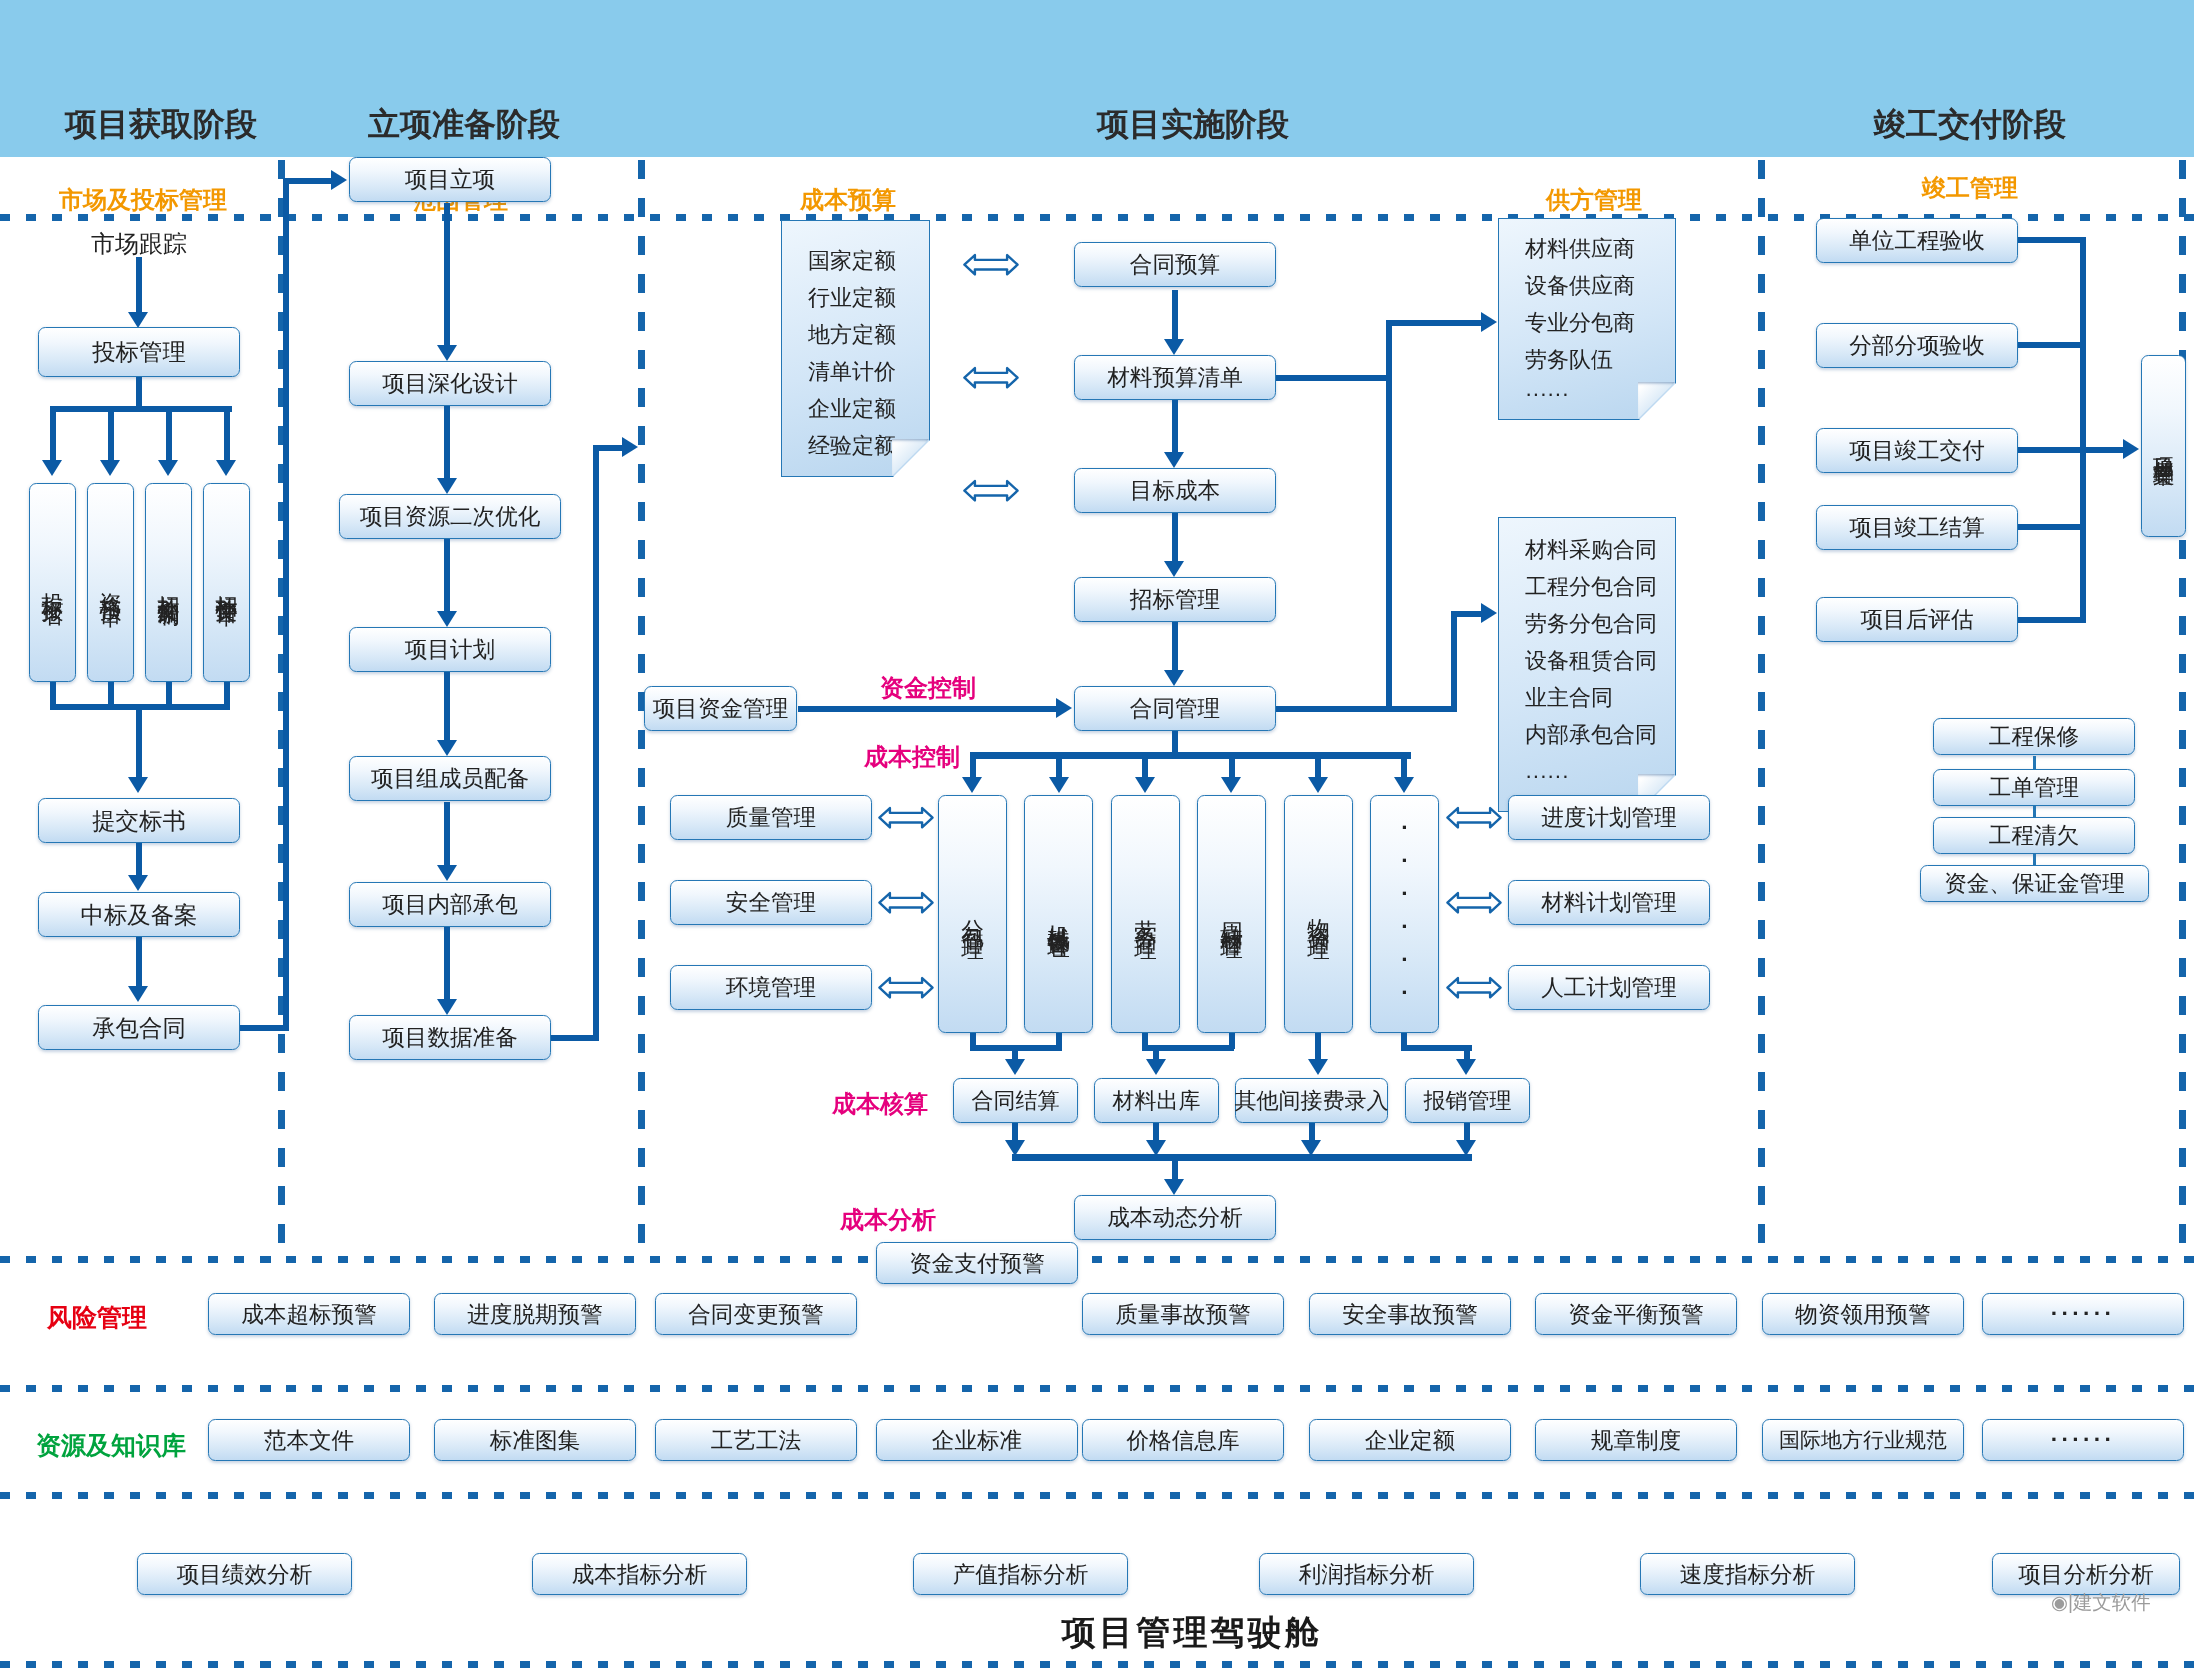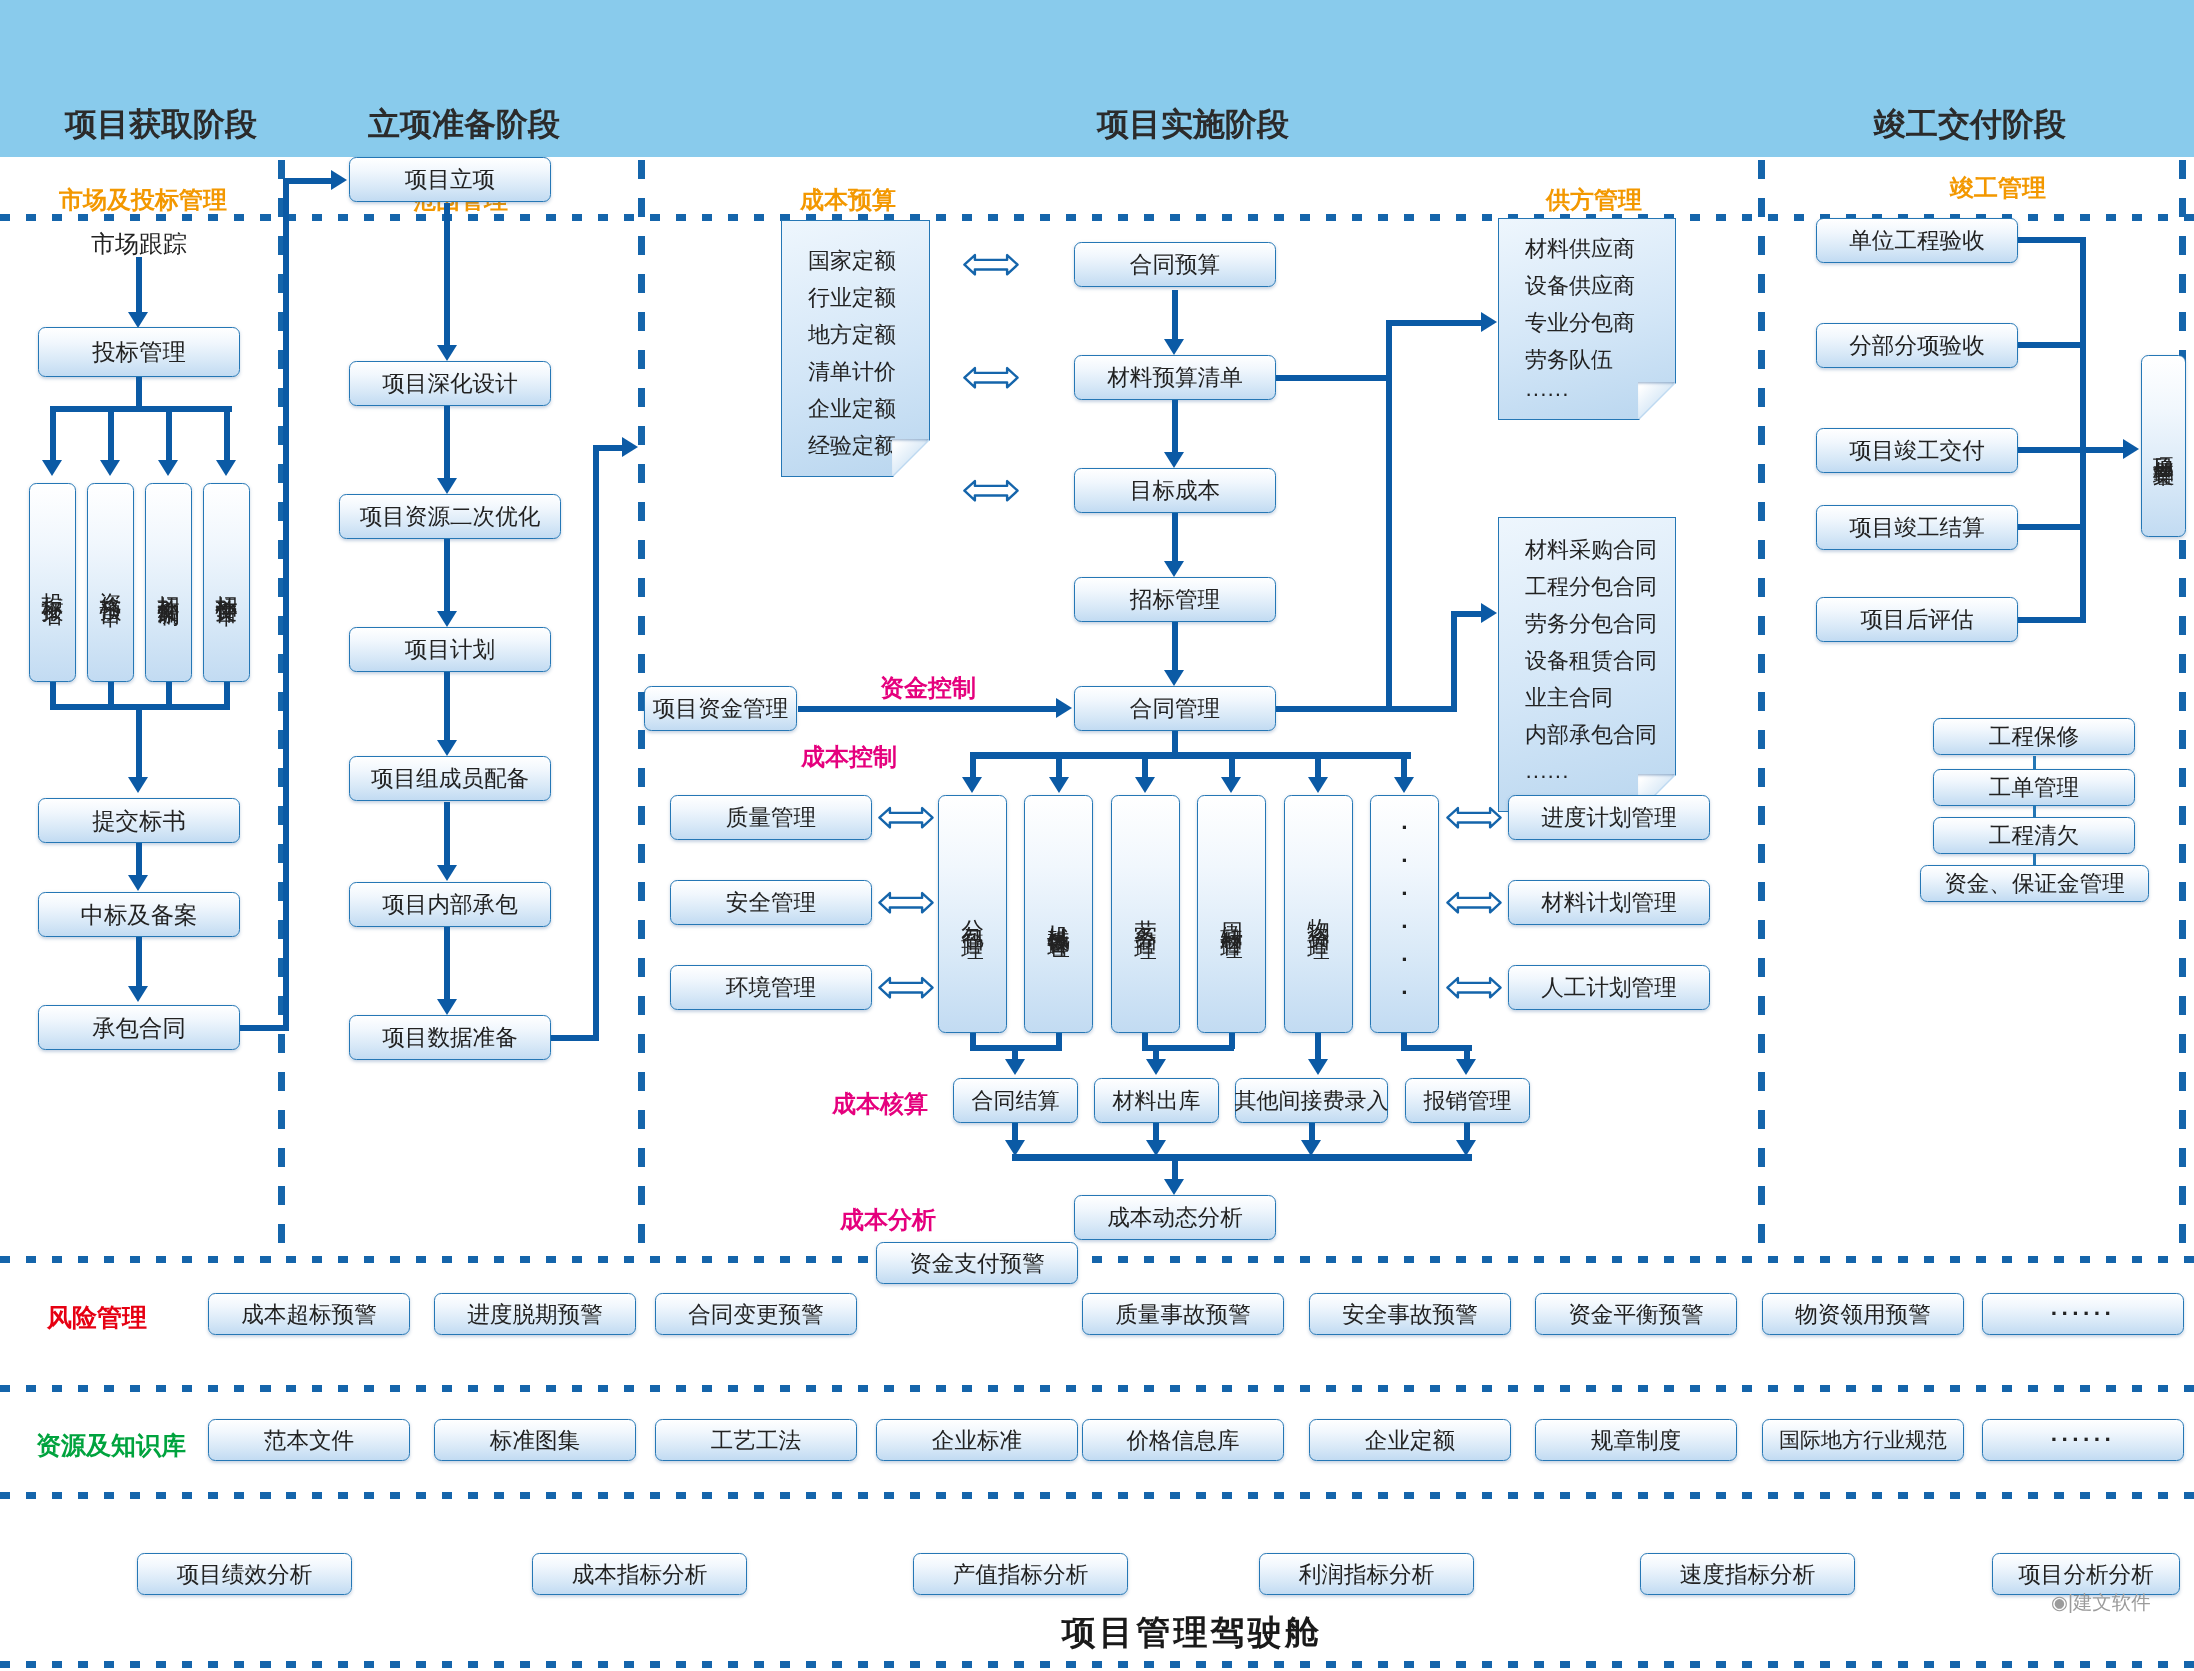"竣工管理" div.lbl { margin-left: 28px -> none }
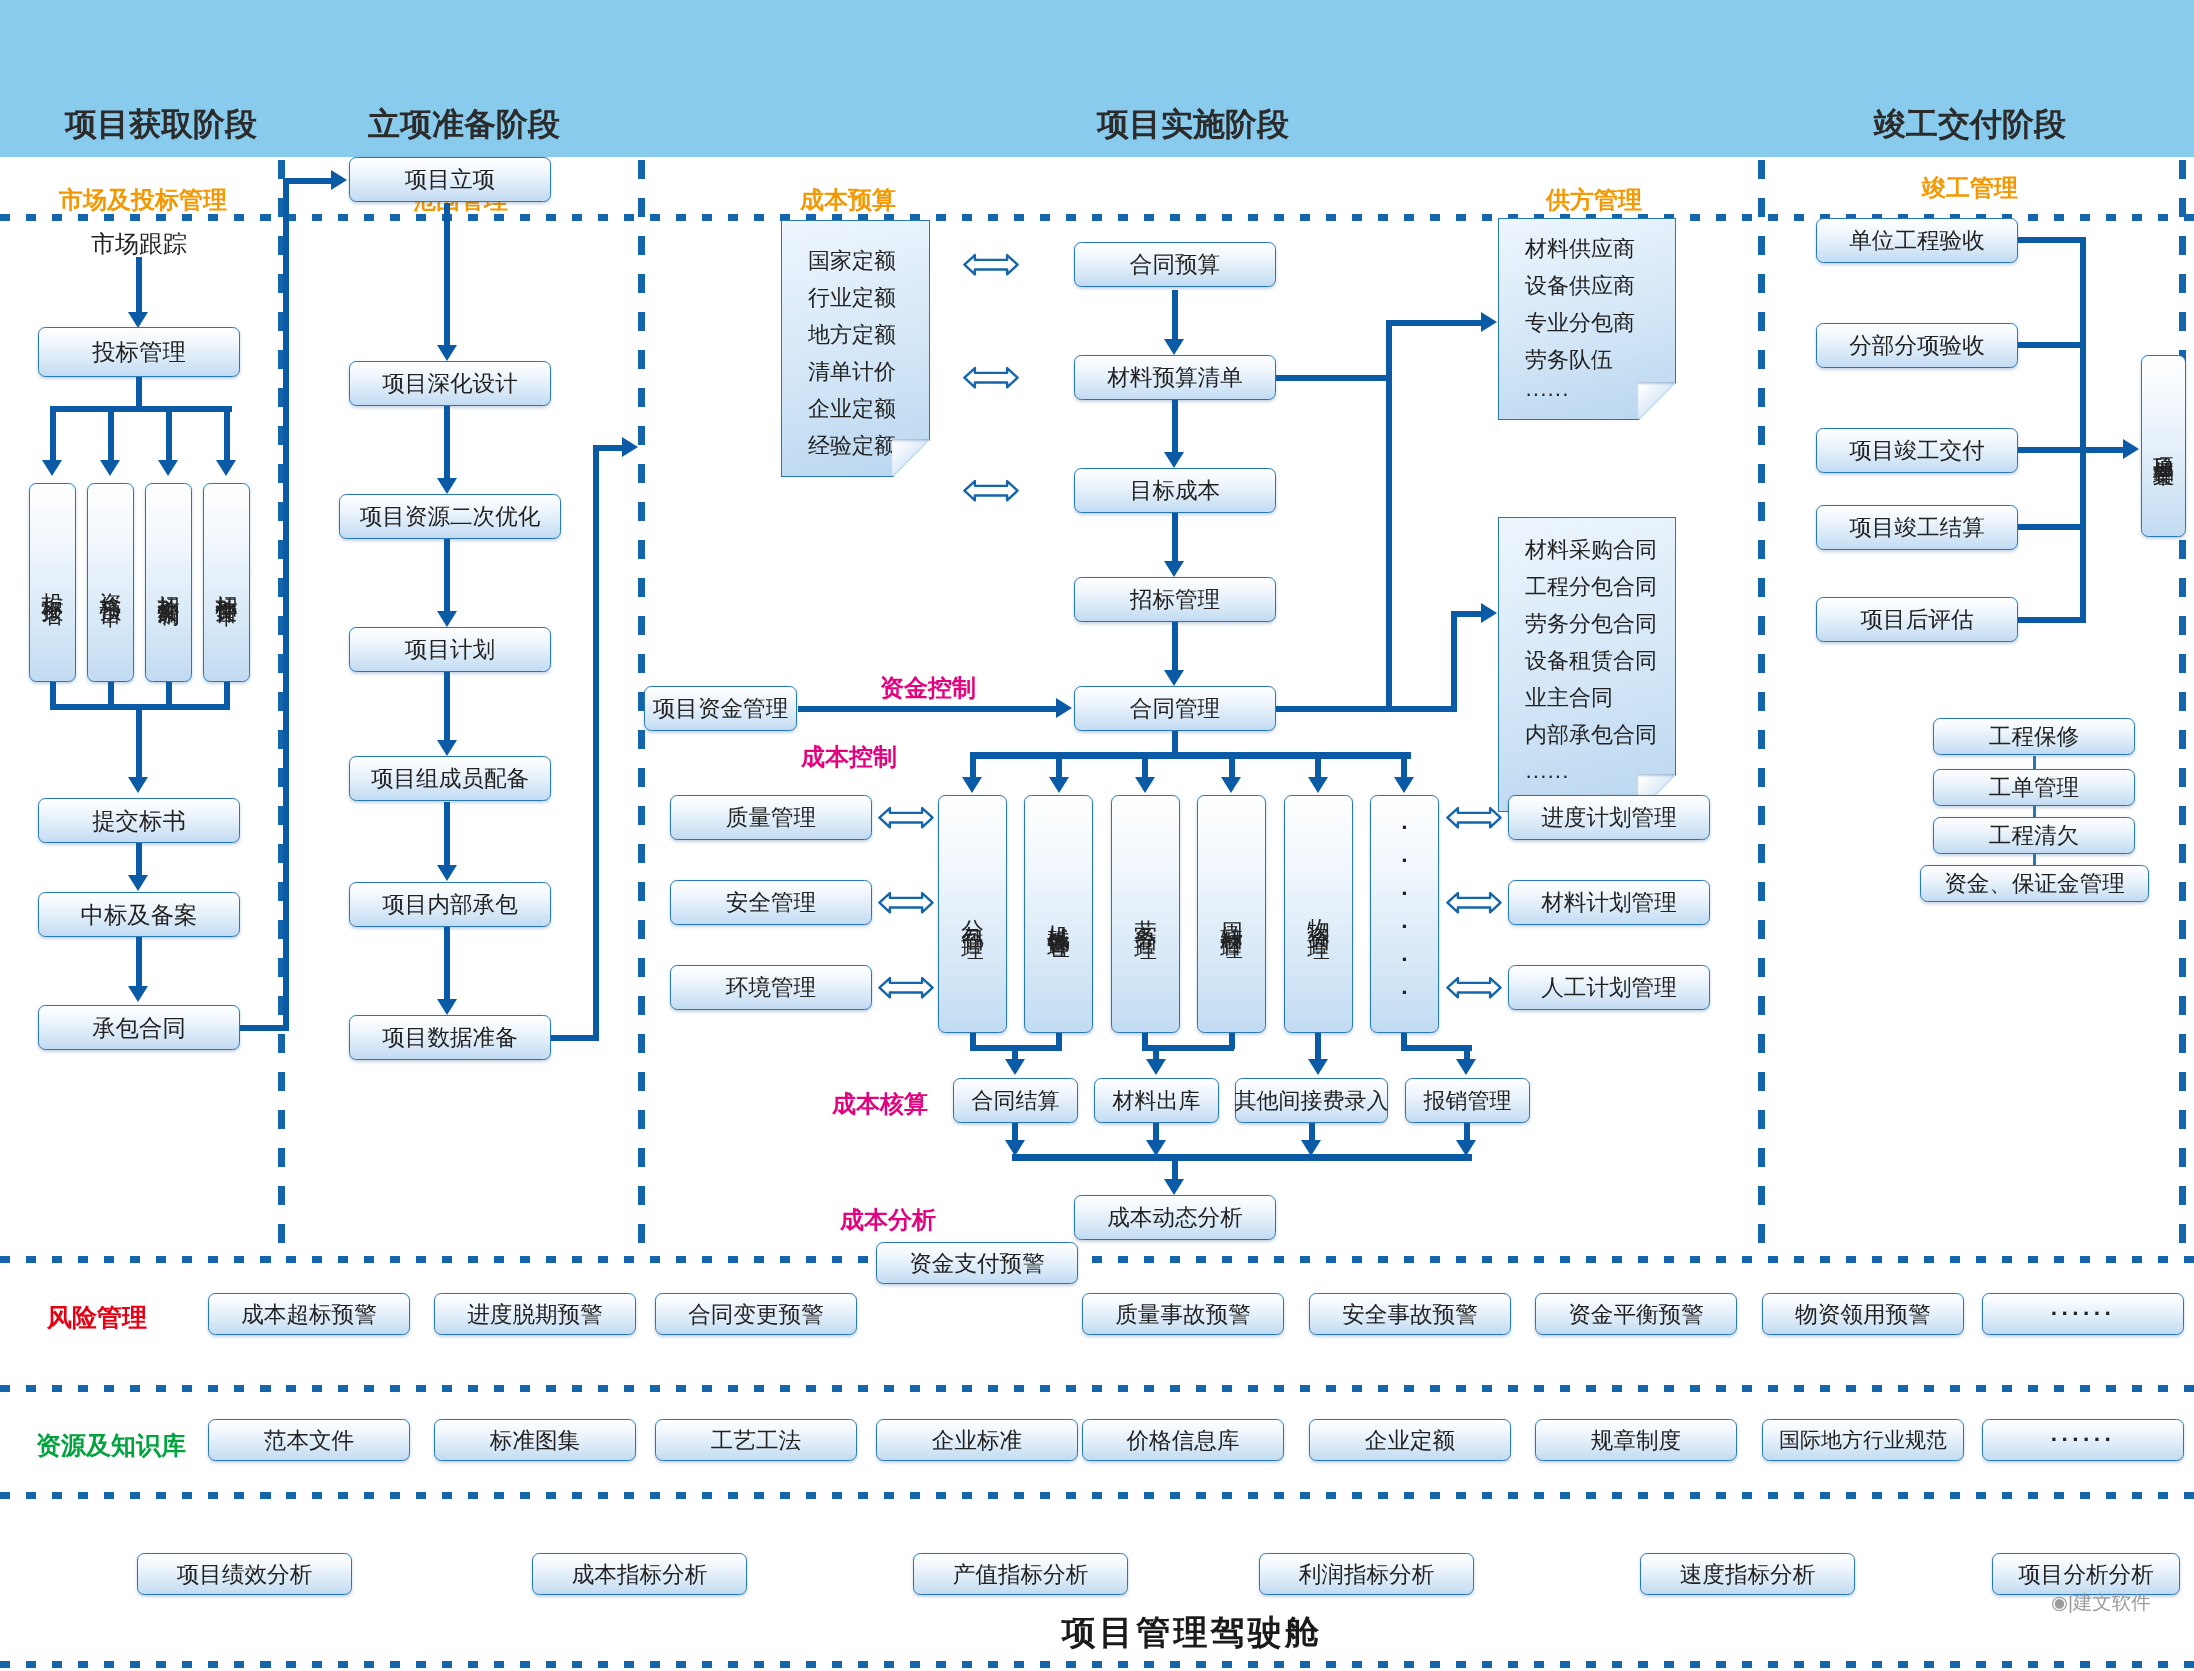"成本控制" div.lbl { left: 849px -> 912px }
